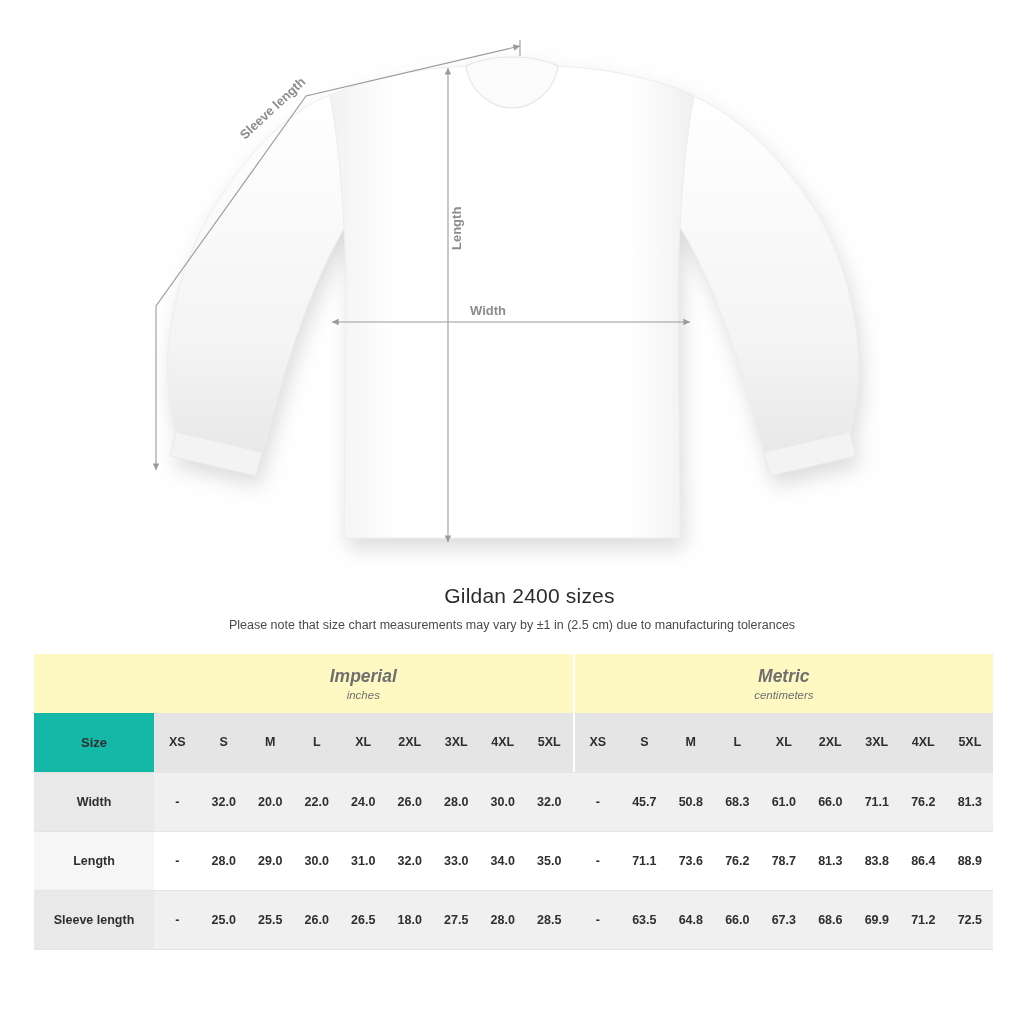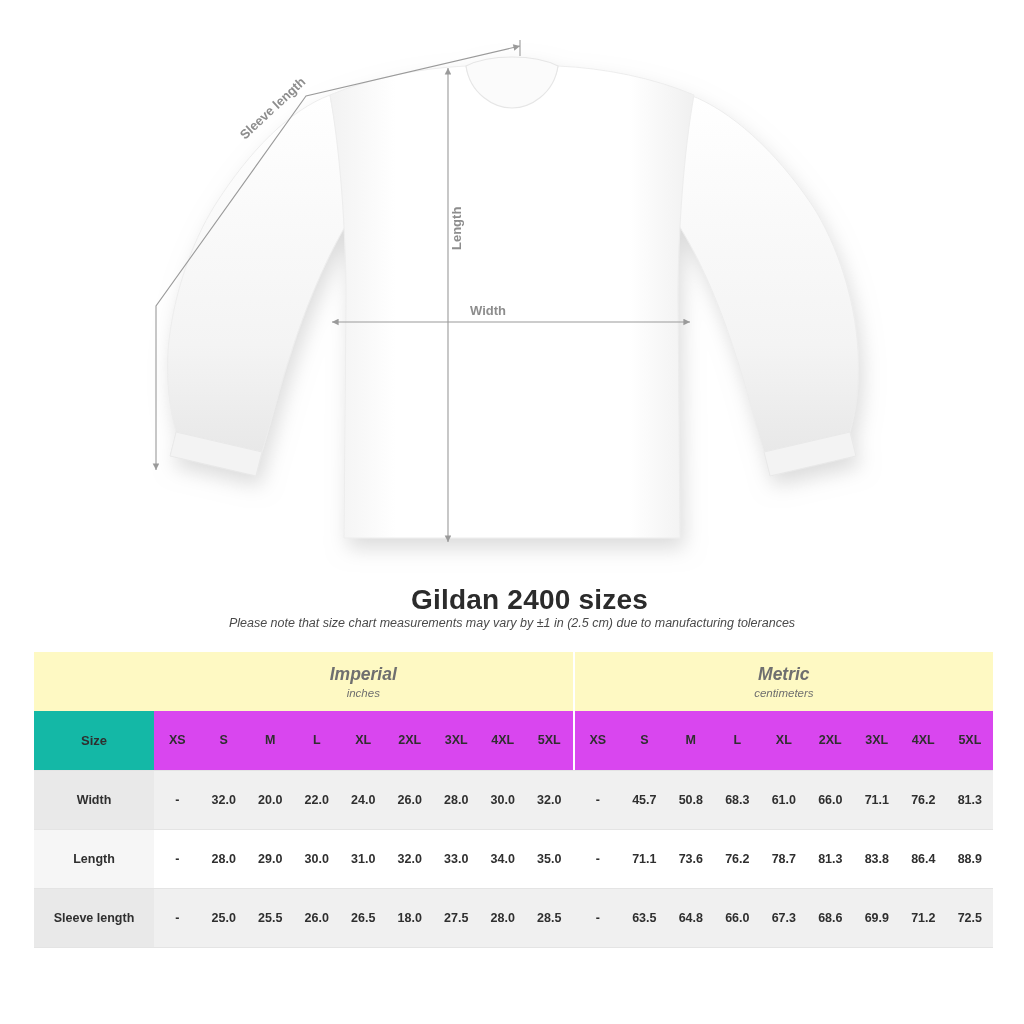"Gildan 2400 sizes" .chart-title { font-size: 28px -> 21px; font-weight: bold -> normal }
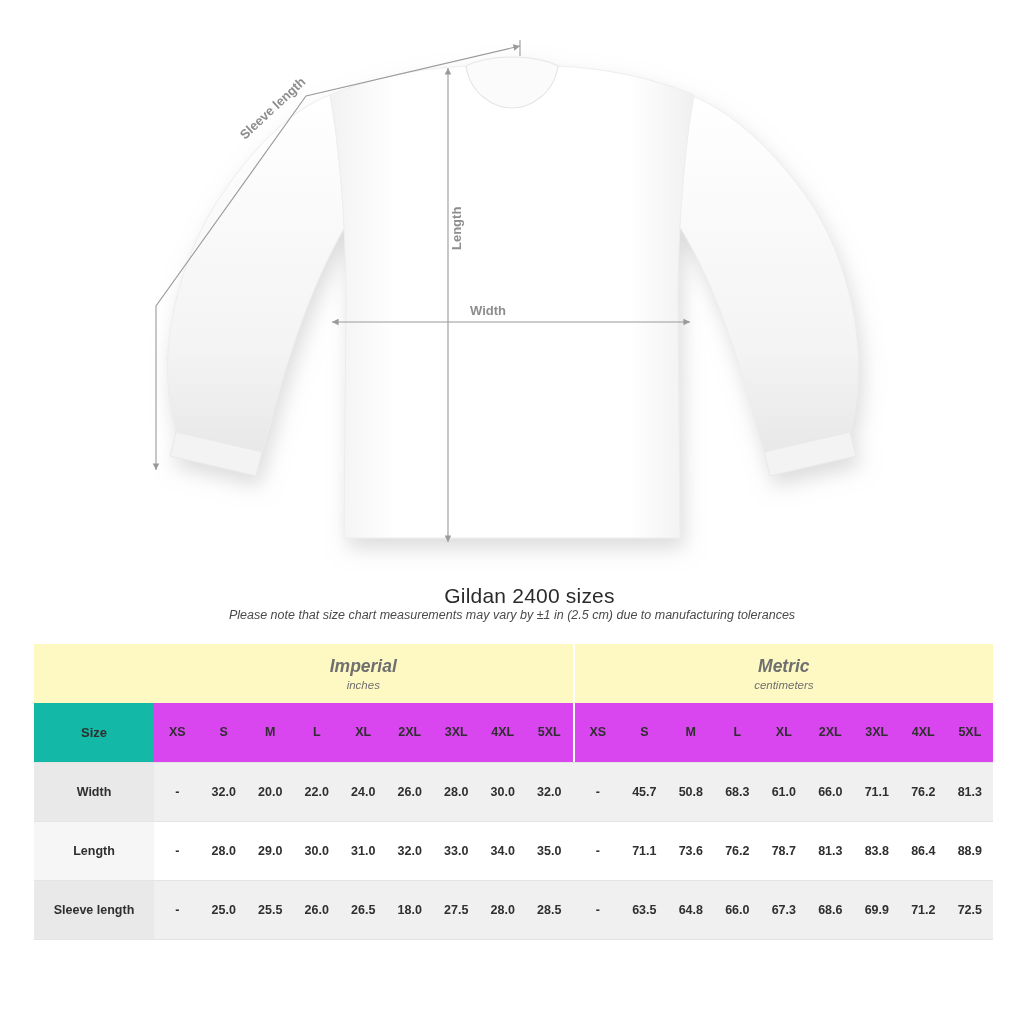"Please note that size chart" .chart-note { font-style: italic -> none; margin-top: none -> 10px }
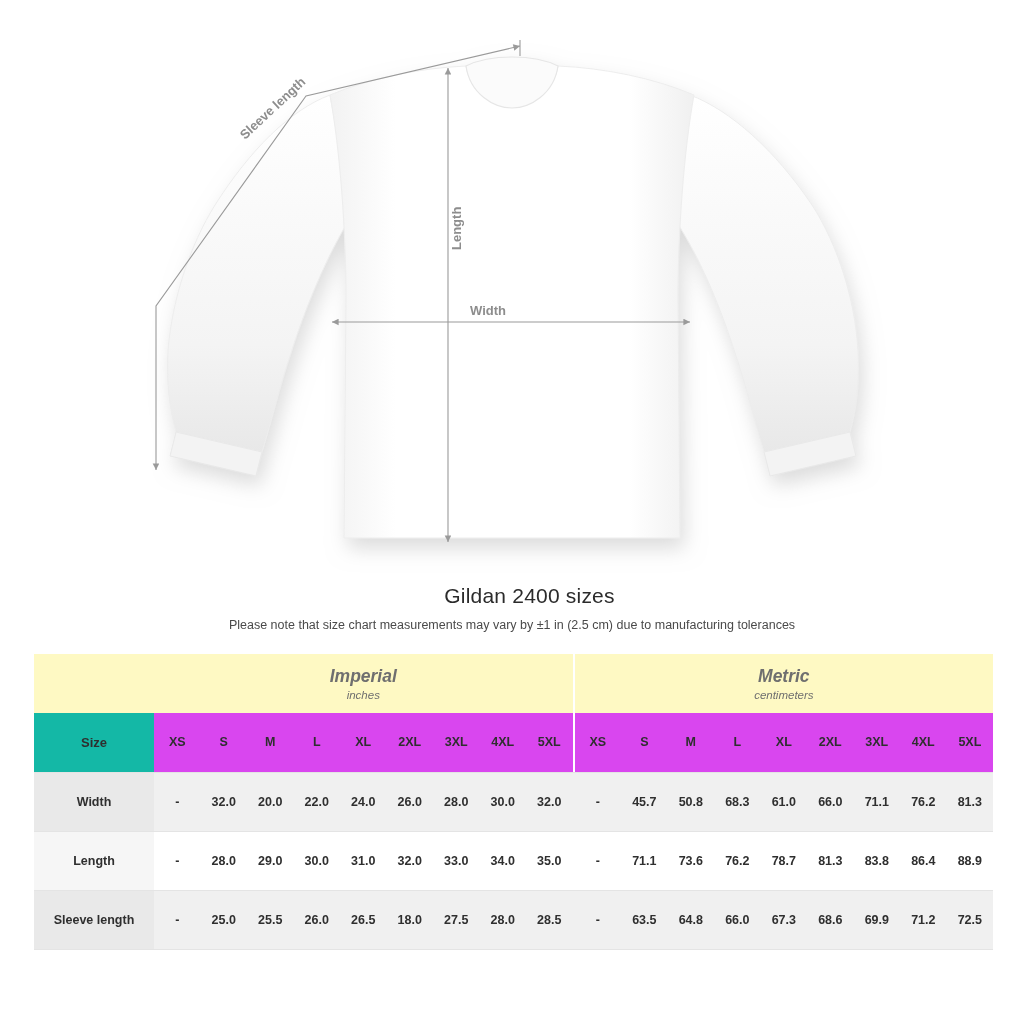"XS" .size-row td { background: #d946ef -> #e5e5e5 }
